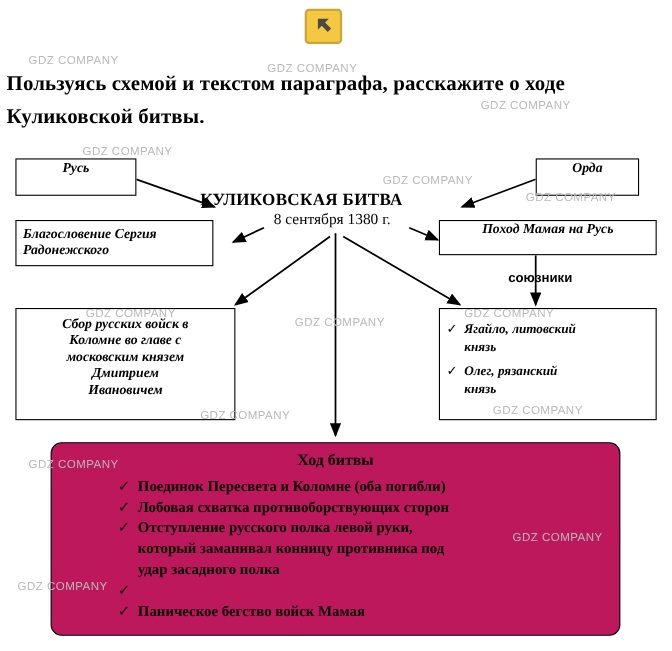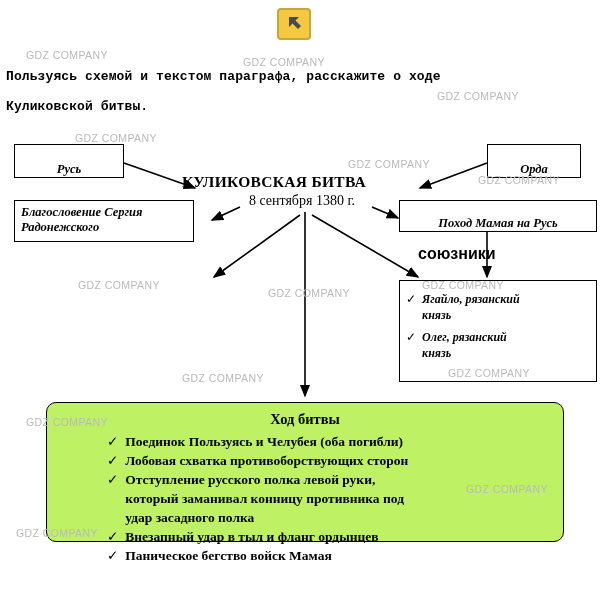"Пользуясь схемой и текстом параграфа," .heading { font-family: Liberation Mono, monospace -> Liberation Serif, serif; font-size: 13px -> 19px }
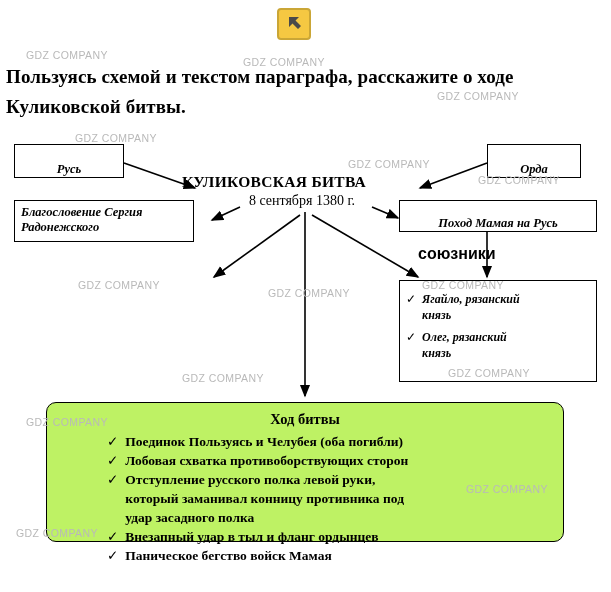"Русь" .ctrvert { align-items: flex-end -> flex-start }
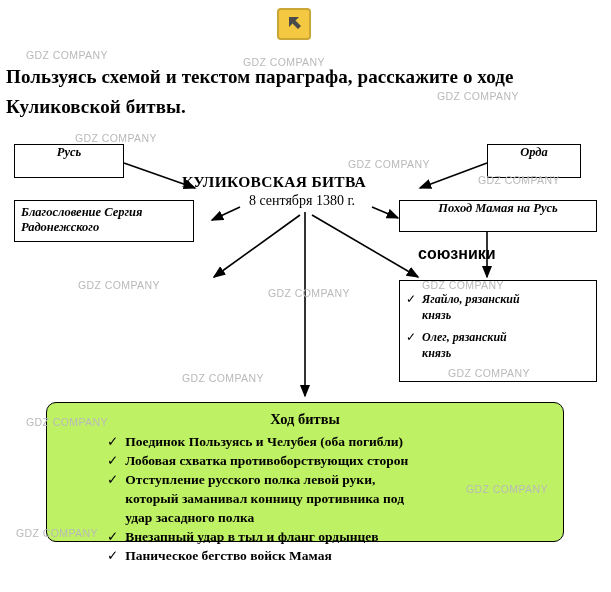"союзники" .soyuz { font-size: 16px -> 12px; left: 418px -> 462px }
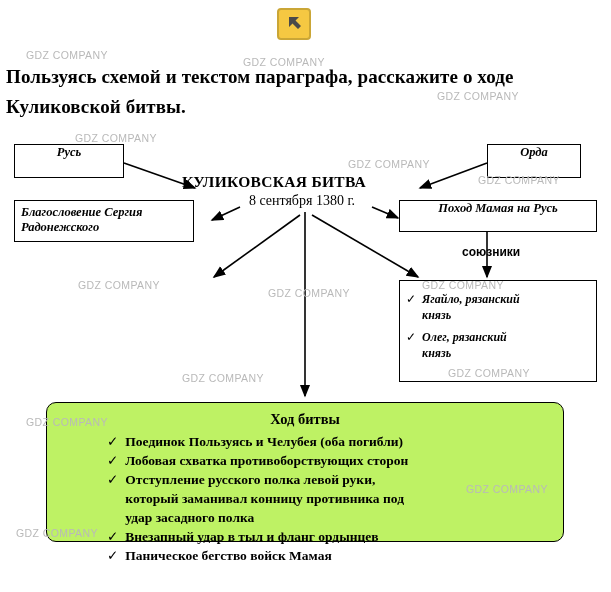"Сбор русских войск в" div.box { html: none -> <div> <div>Сбор русских войск в Коломне во главе с московским князем Дмитрием Ивановичем</div> </div> }
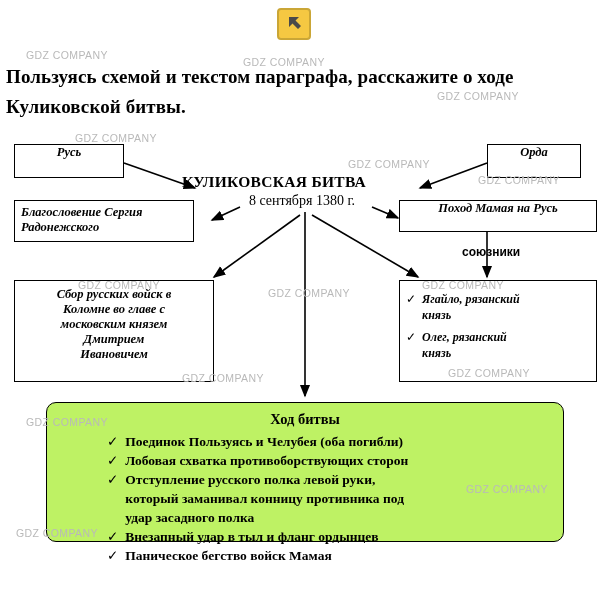"Ягайло, рязанский" span { text: рязанский -> литовский }
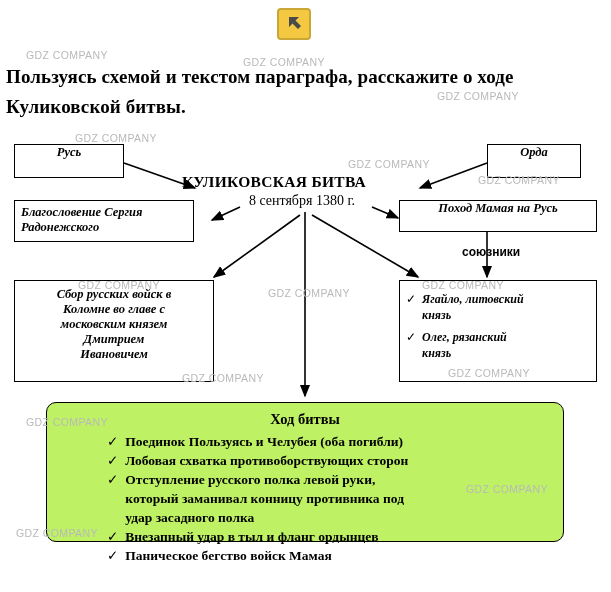"Ход битвы" #hod { background: #bef264 -> #be185d; height: 140px -> 176px }
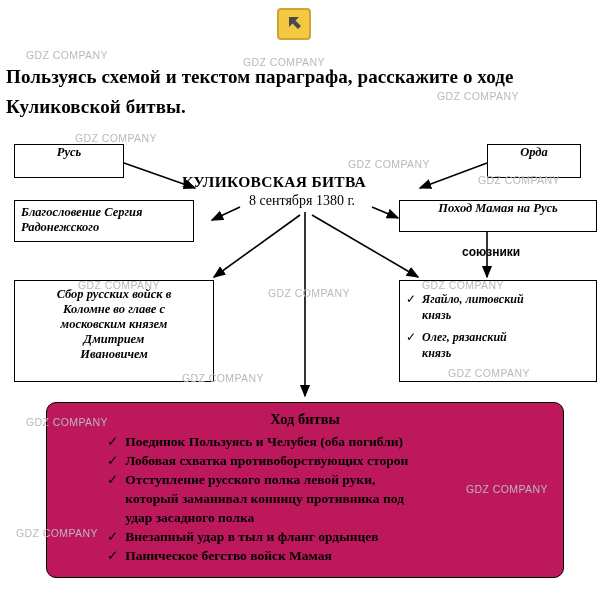"Поединок Пользуясь и Челубея (оба" span.txt { text: Пользуясь и Челубея -> Пересвета и Коломне }
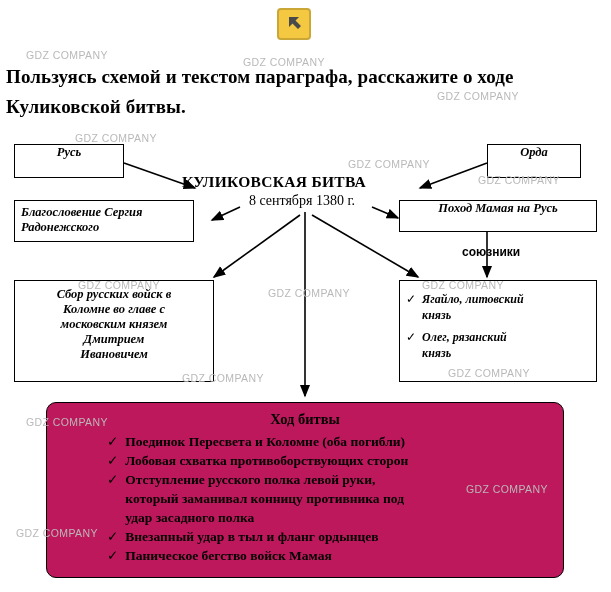"Внезапный удар в тыл и" span.txt { html: <span>Внезапный удар в тыл и фланг ордынцев</span> -> none }
